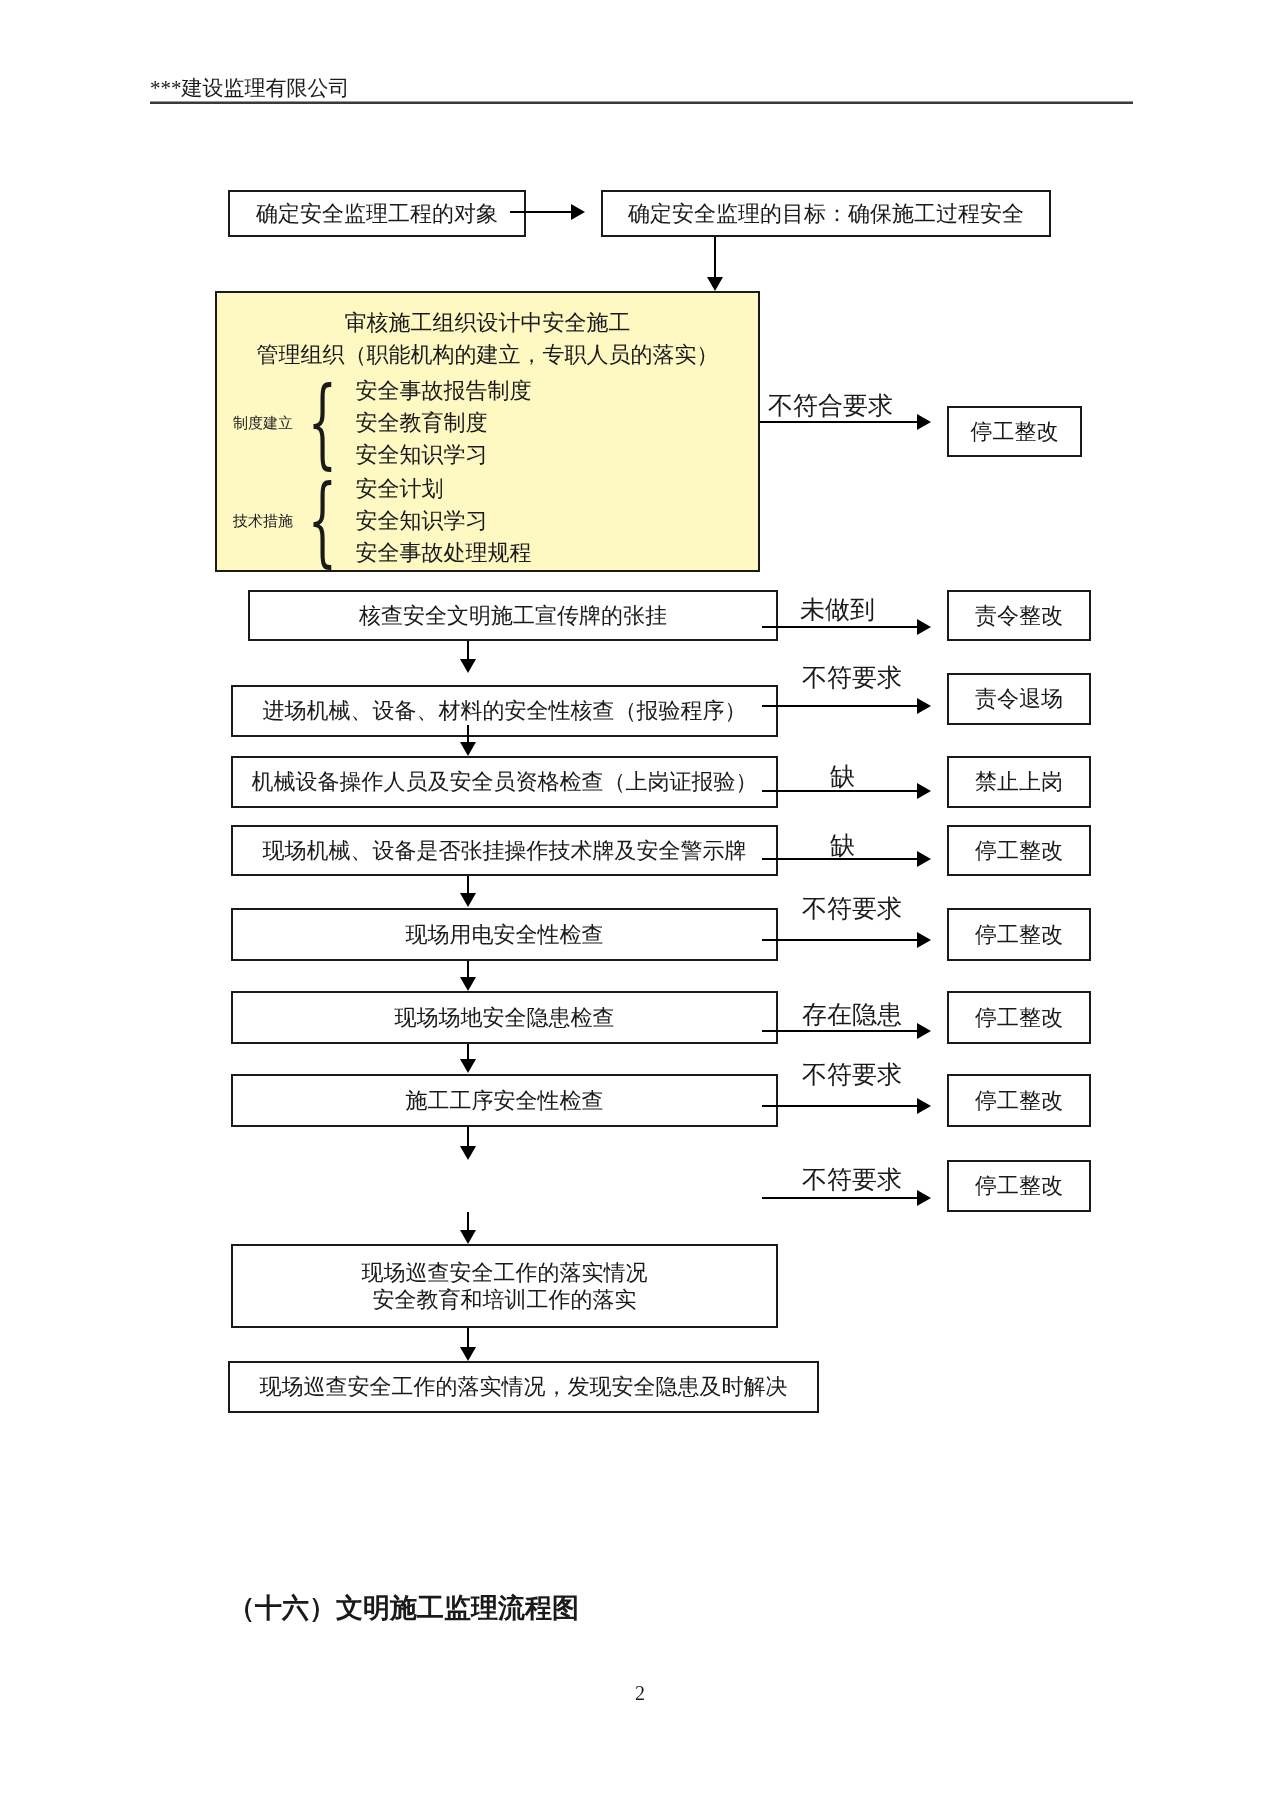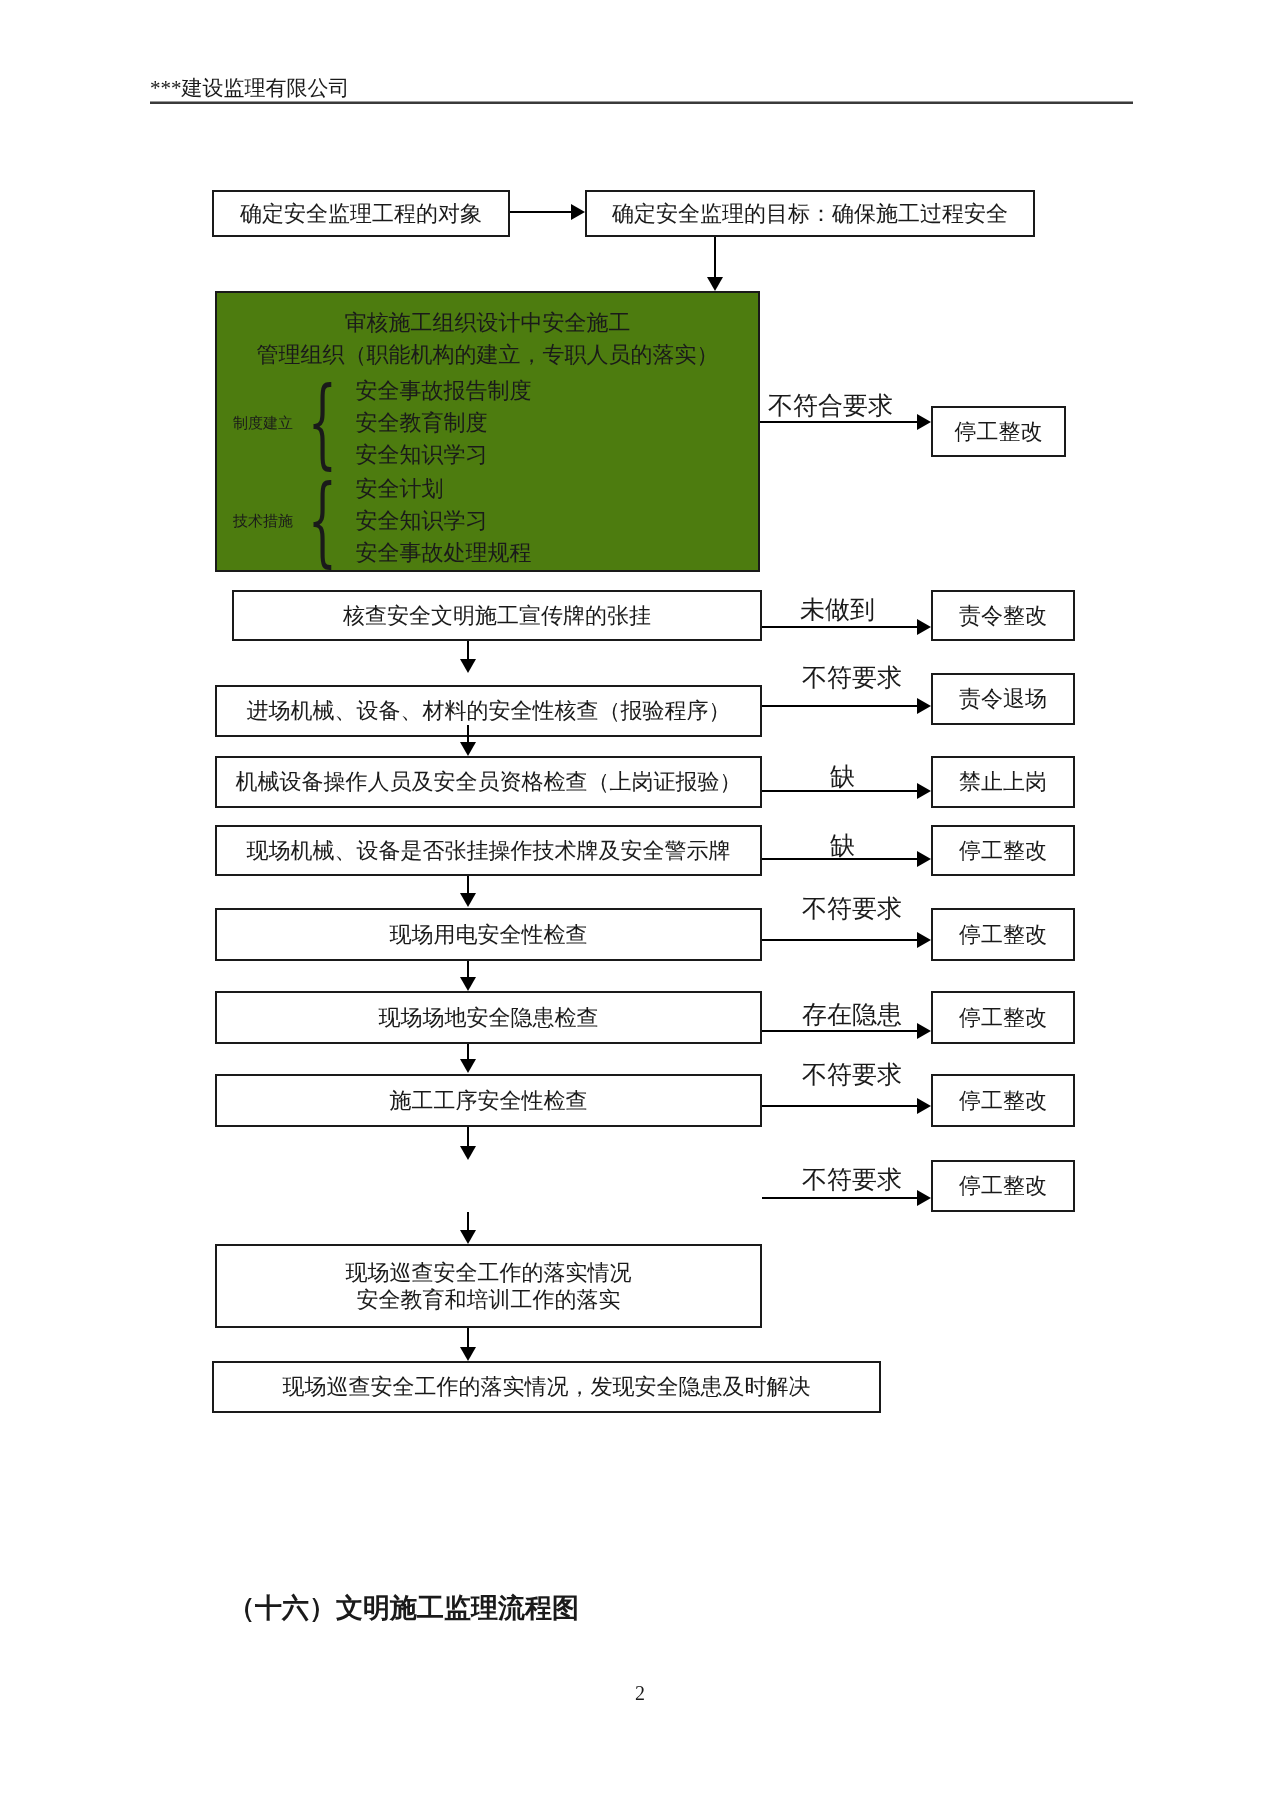"确定安全监理工程的对象" .fbox { margin-left: none -> 16px }
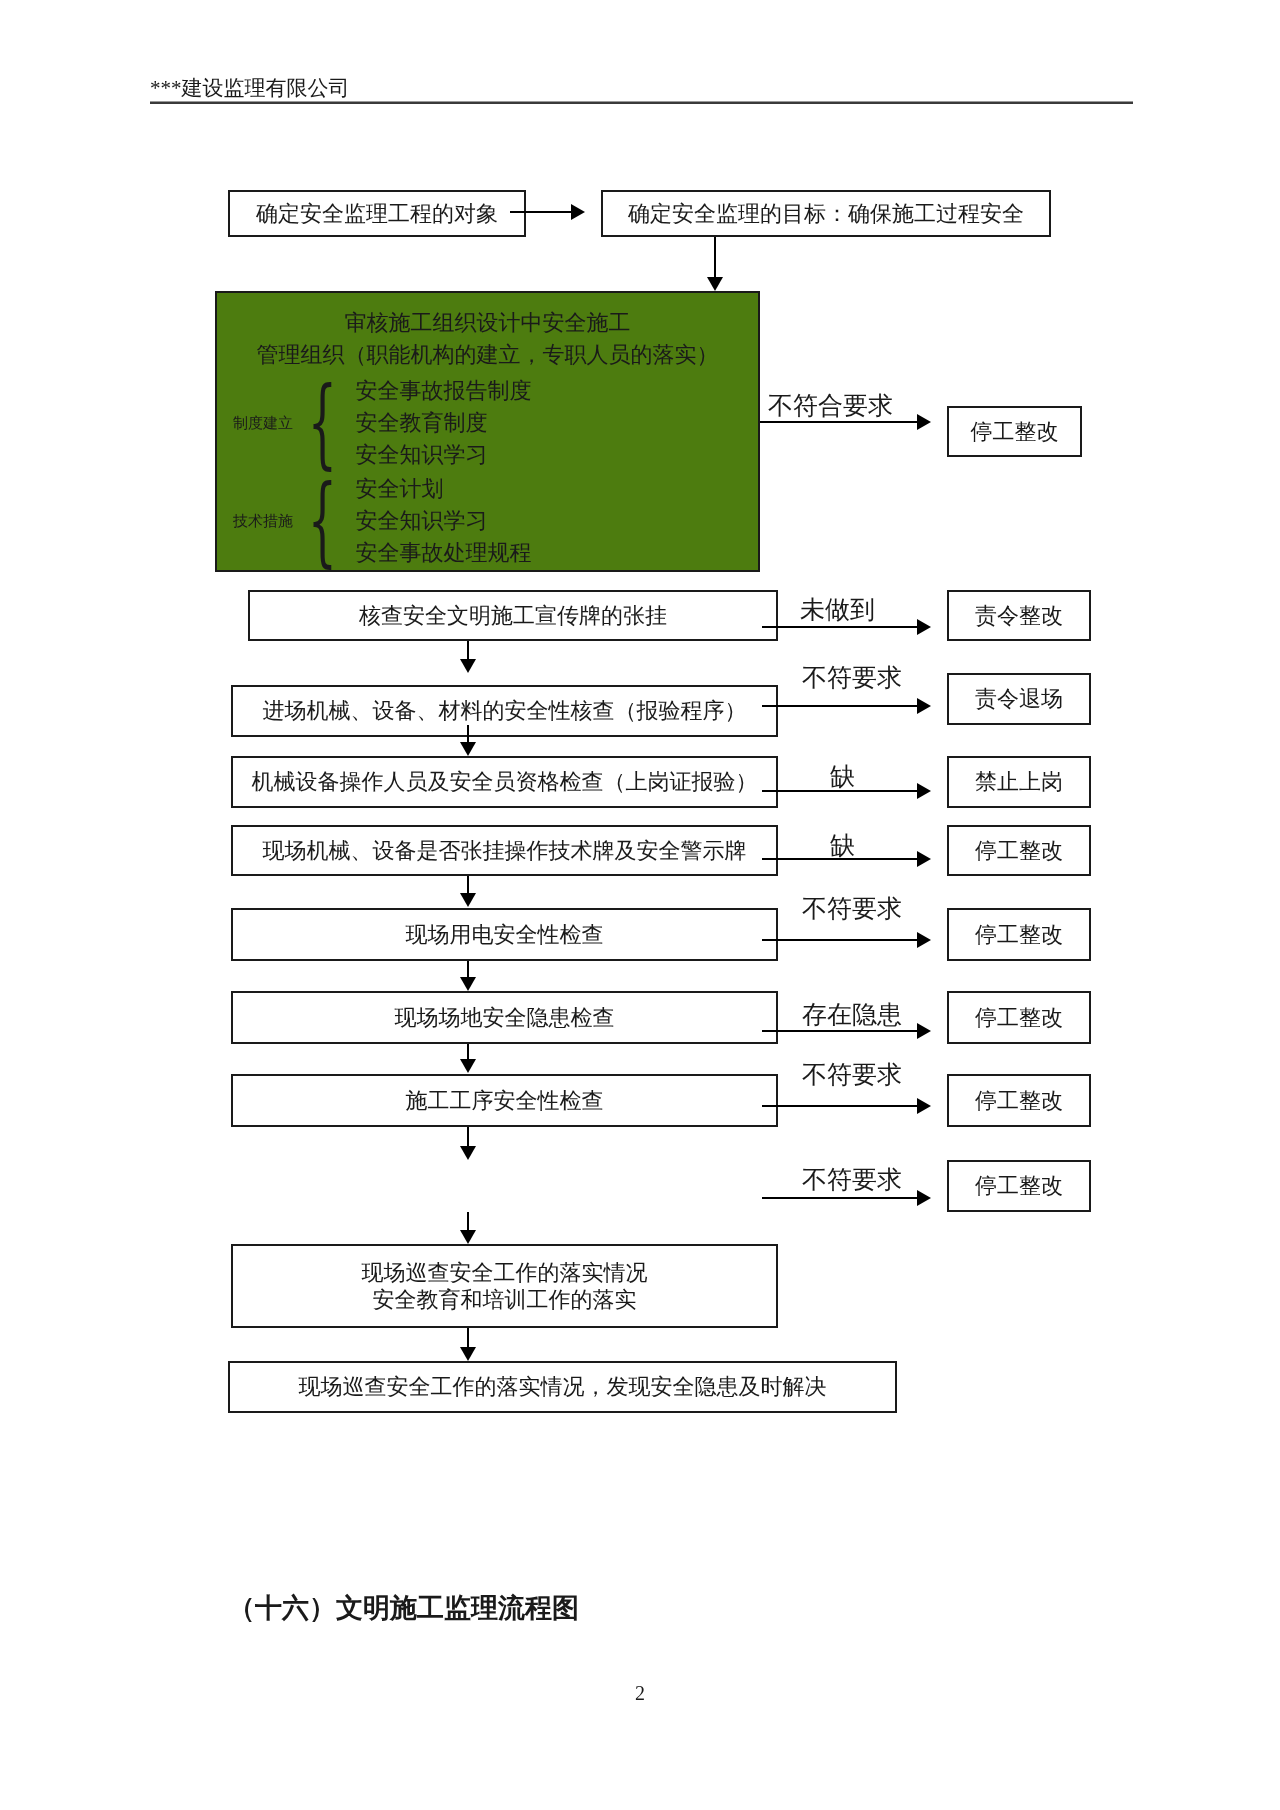"审核施工组织设计中安全施工" #review-box { background: #4d7c0f -> #fef9c3 }
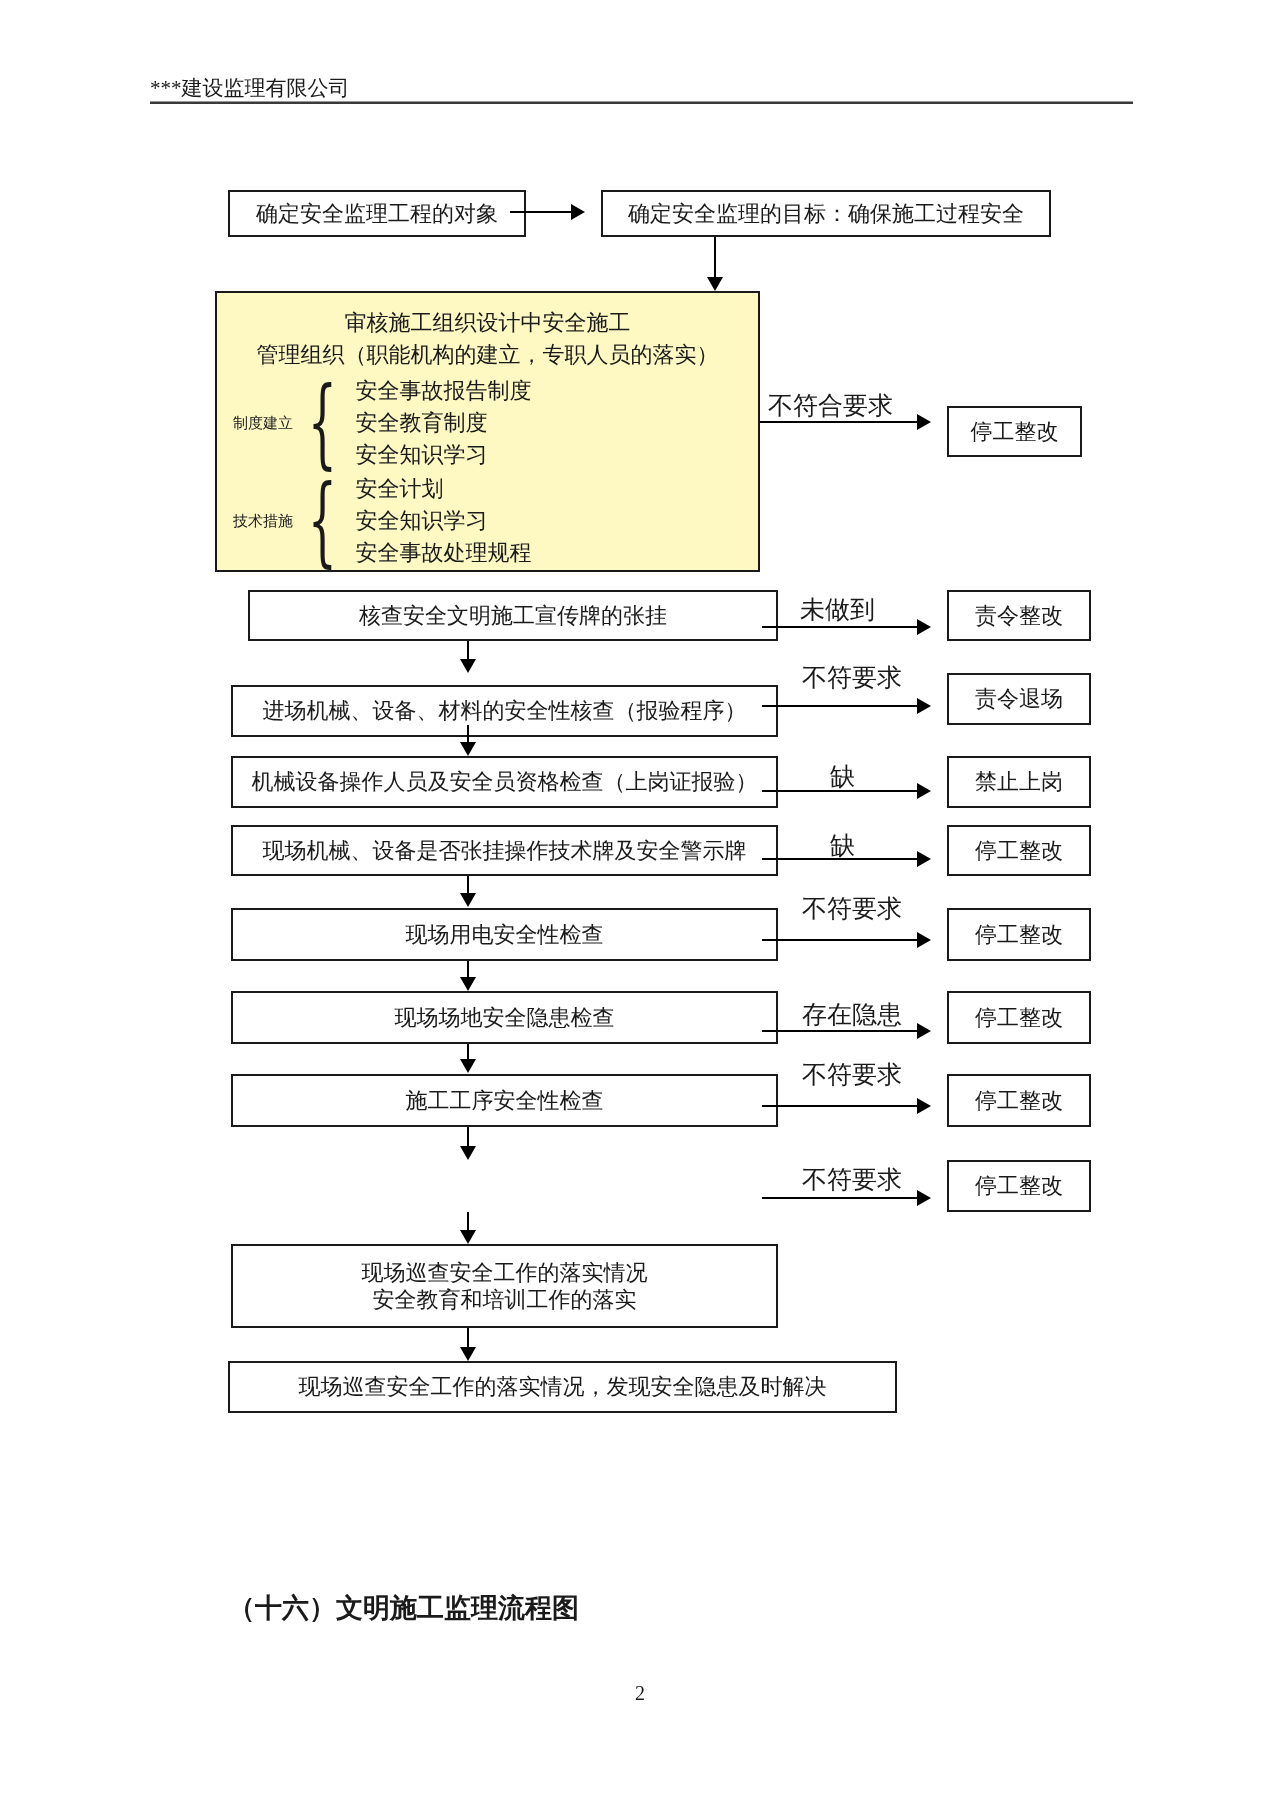"现场巡查安全工作的落实情况，发现安全隐患及时解决" div.fbox { width: 669px -> 591px }
